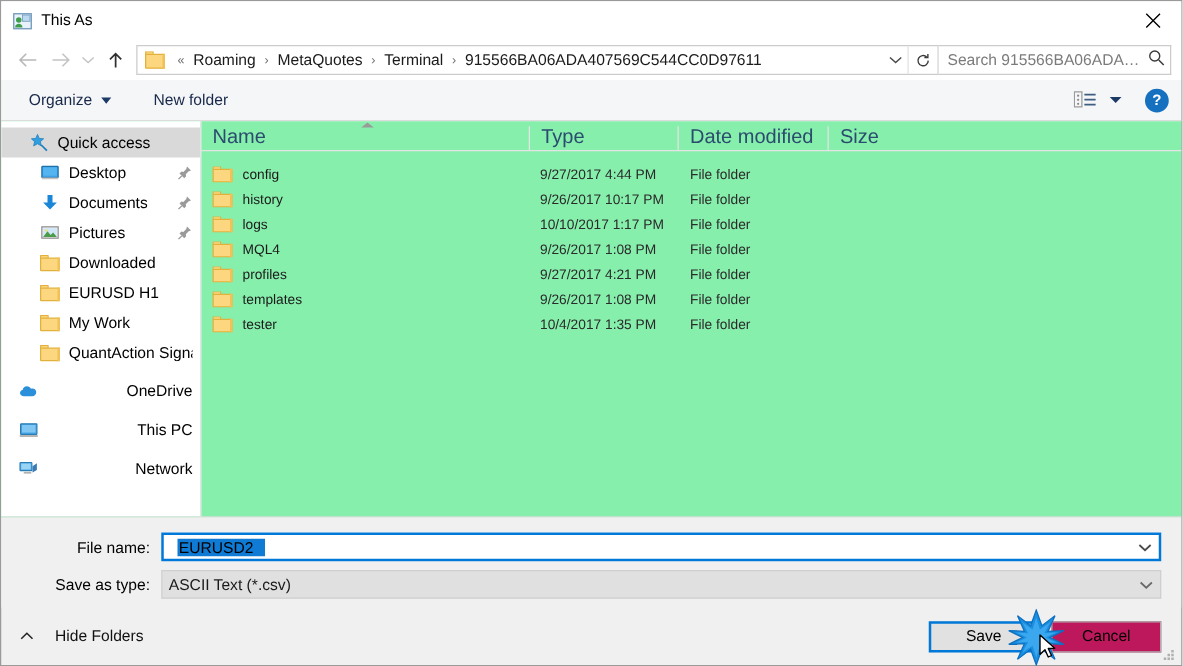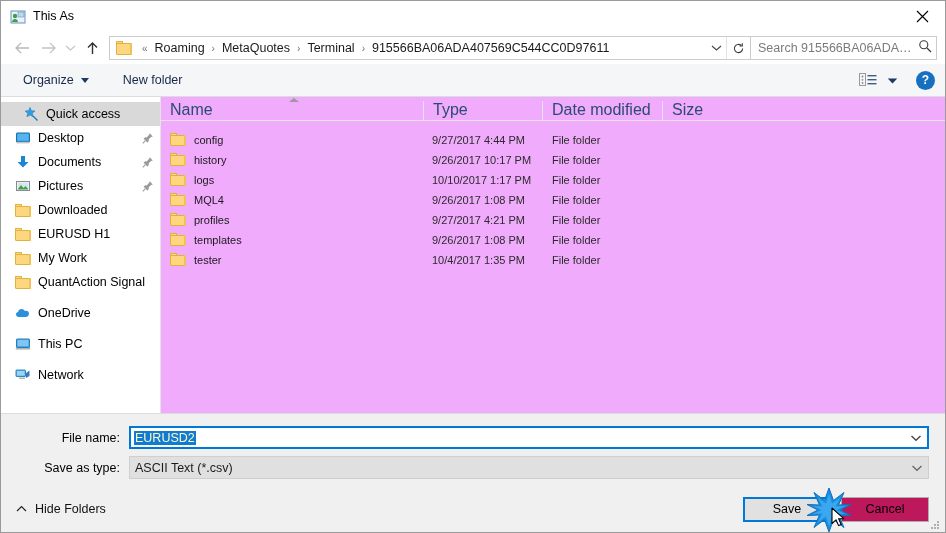"Quick access" .body { background: #f0abfc -> #86efac }
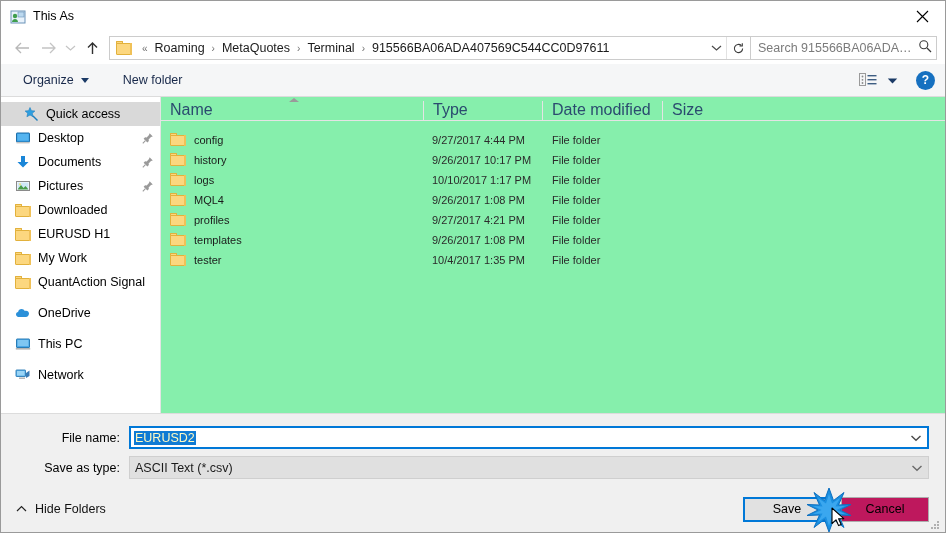"Desktop" .side-item.indent { padding-left: 14px -> 31px }
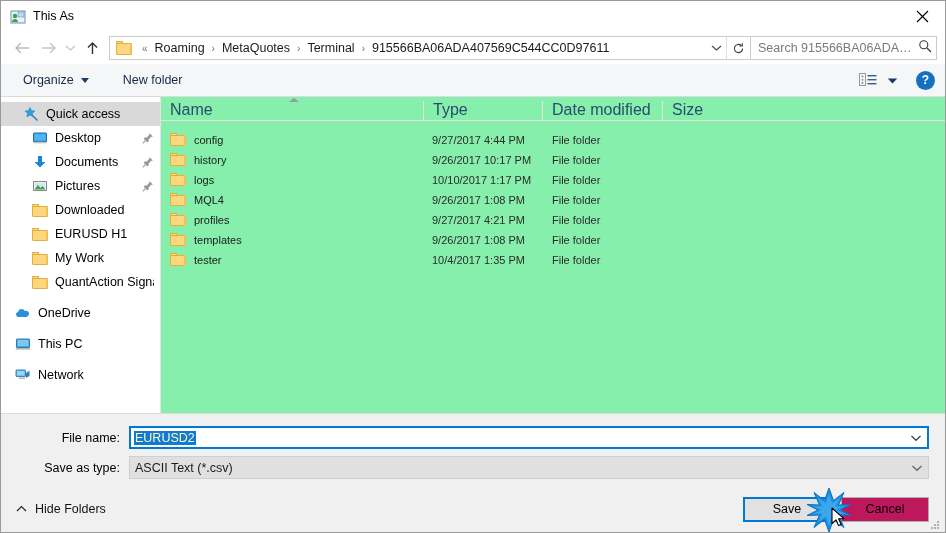"OneDrive" .side-item.group { justify-content: none -> space-between }
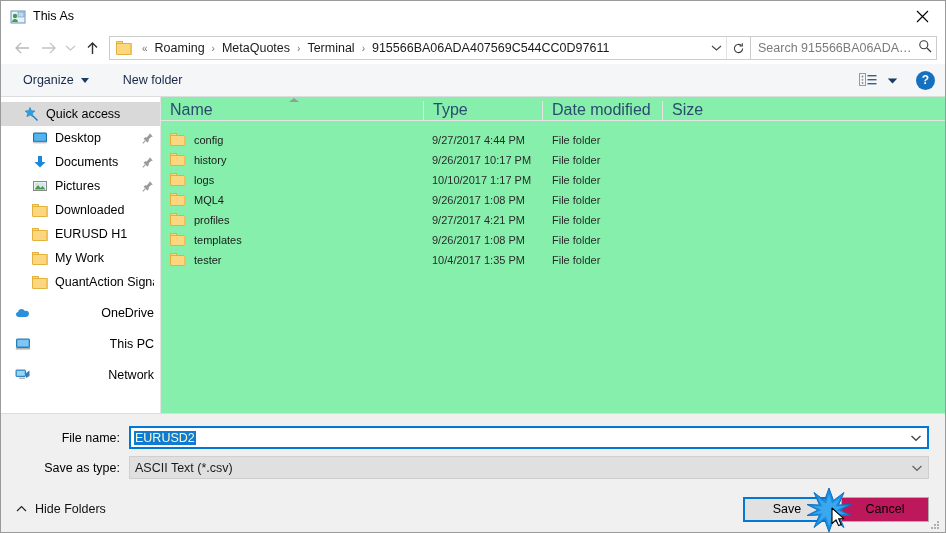"EURUSD2" .combo .val .sel { color: #fef9c3 -> #000000; margin-left: none -> 8px; padding: 1px 1px 2px 1px -> 1px 9px 2px 1px }
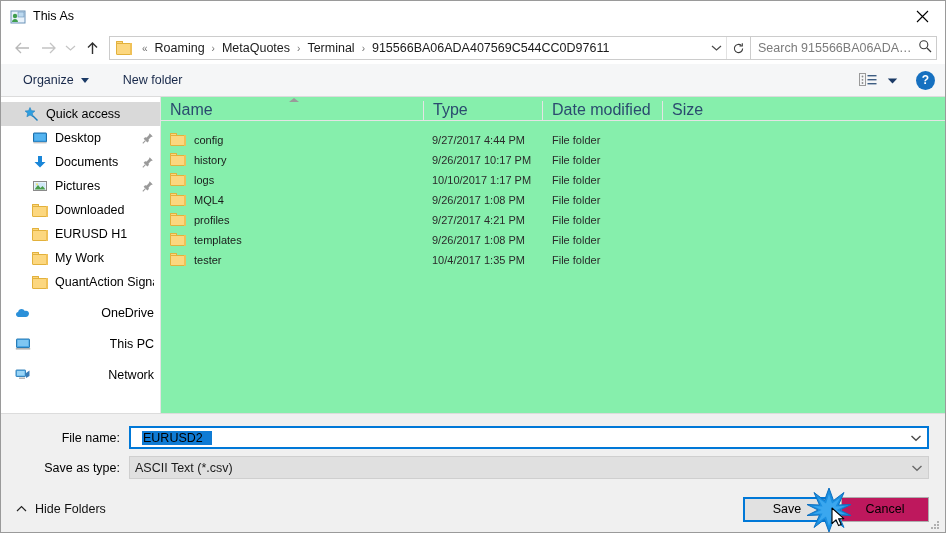"Hide Folders" .hidefolders { gap: 8px -> 17px }
